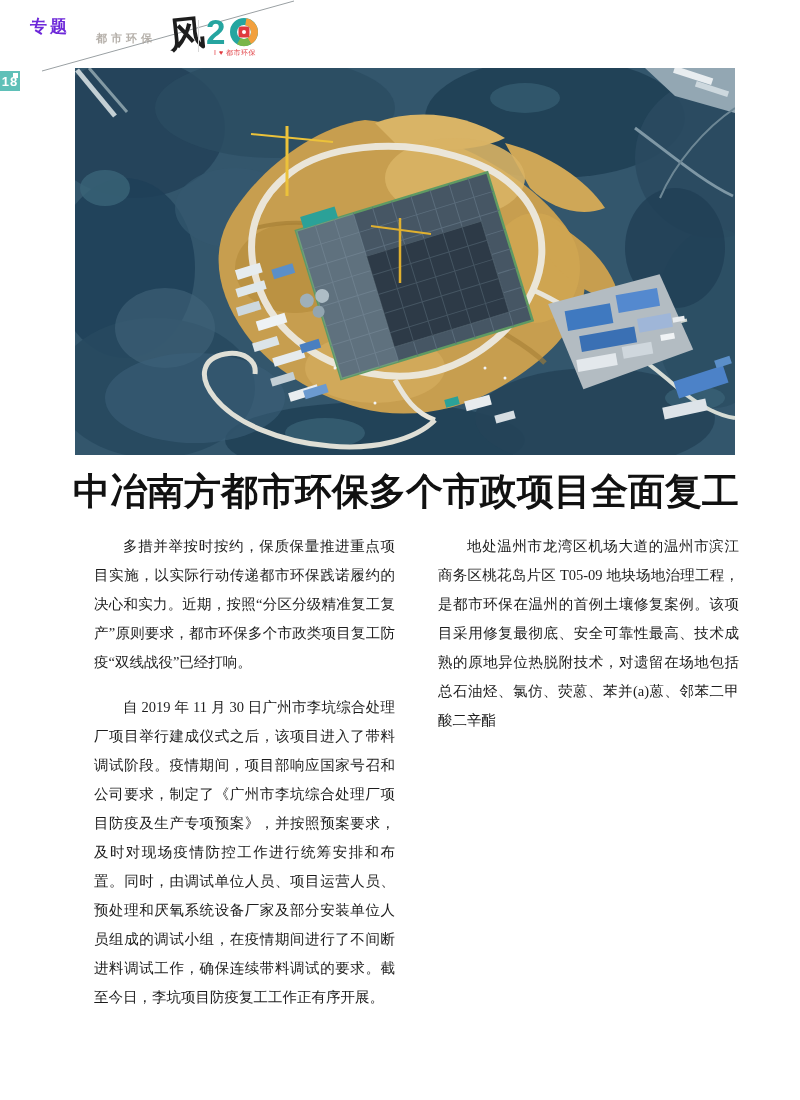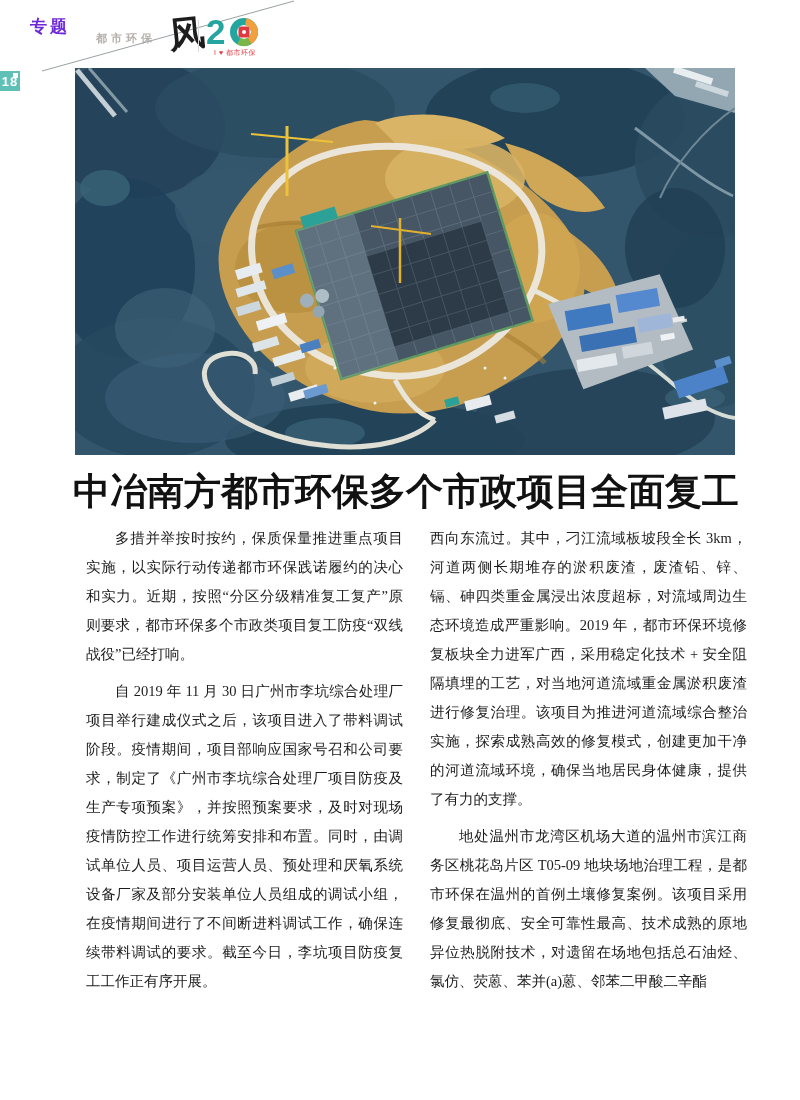"多措并举按时按约，保质保量推进重点项目实施，以实际行动传递都市环保践诺履约的决心" .col p { margin: 8px -> 16px }
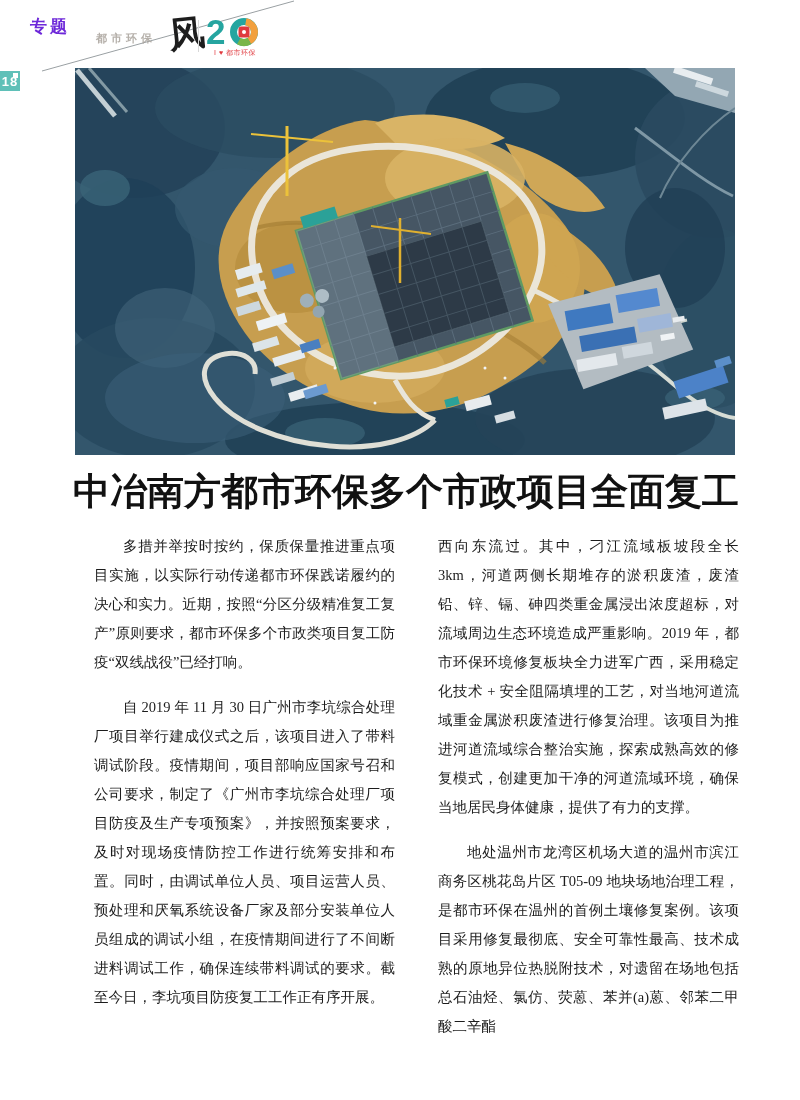"西向东流过。其中，刁江流域板坡段全长" p.cont { html: <p>西向东流过。其中，刁江流域板坡段全长 3km，河道两侧长期堆存的淤积废渣，废渣铅、锌、镉、砷四类重金属浸出浓度超标，对流域周边生态环境造成严重影响。2019 年，都市环保环境修复板块全力进军广西，采用稳定化技术 + 安全阻隔填埋的工艺，对当地河道流域重金属淤积废渣进行修复治理。该项目为推进河道流域综合整治实施，探索成熟高效的修复模式，创建更加干净的河道流域环境，确保当地居民身体健康，提供了有力的支撑。</p> -> none }
